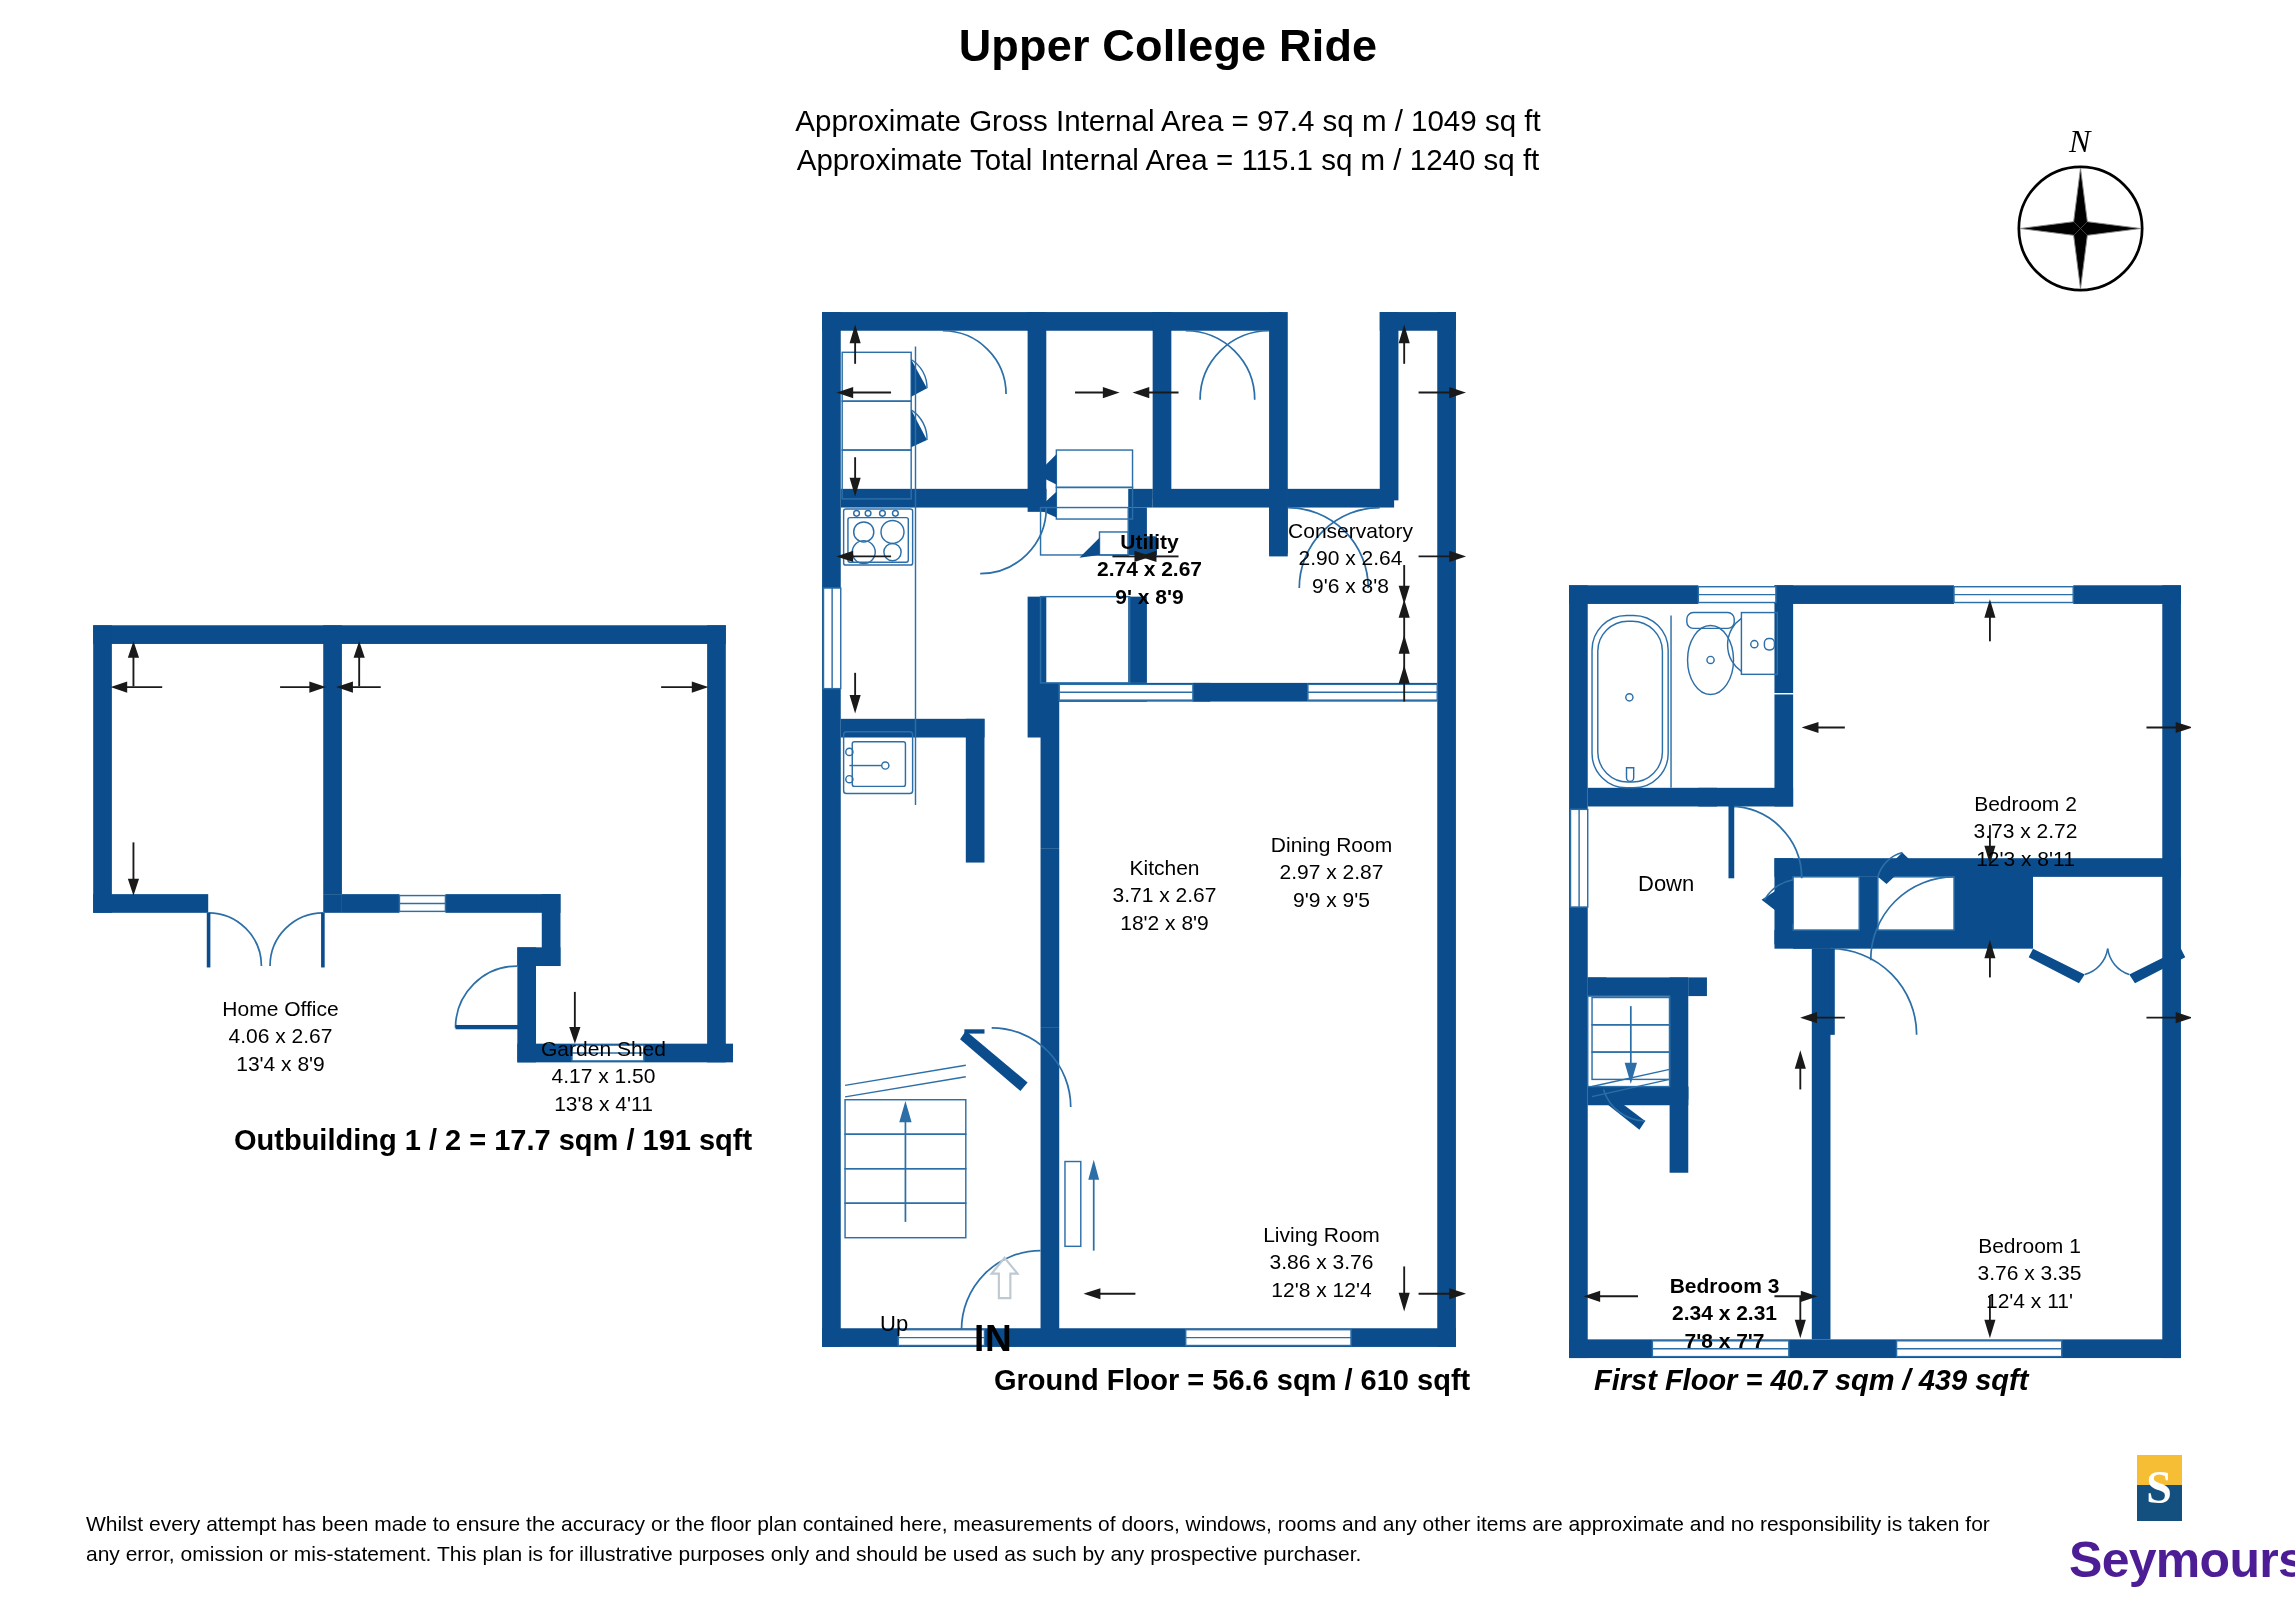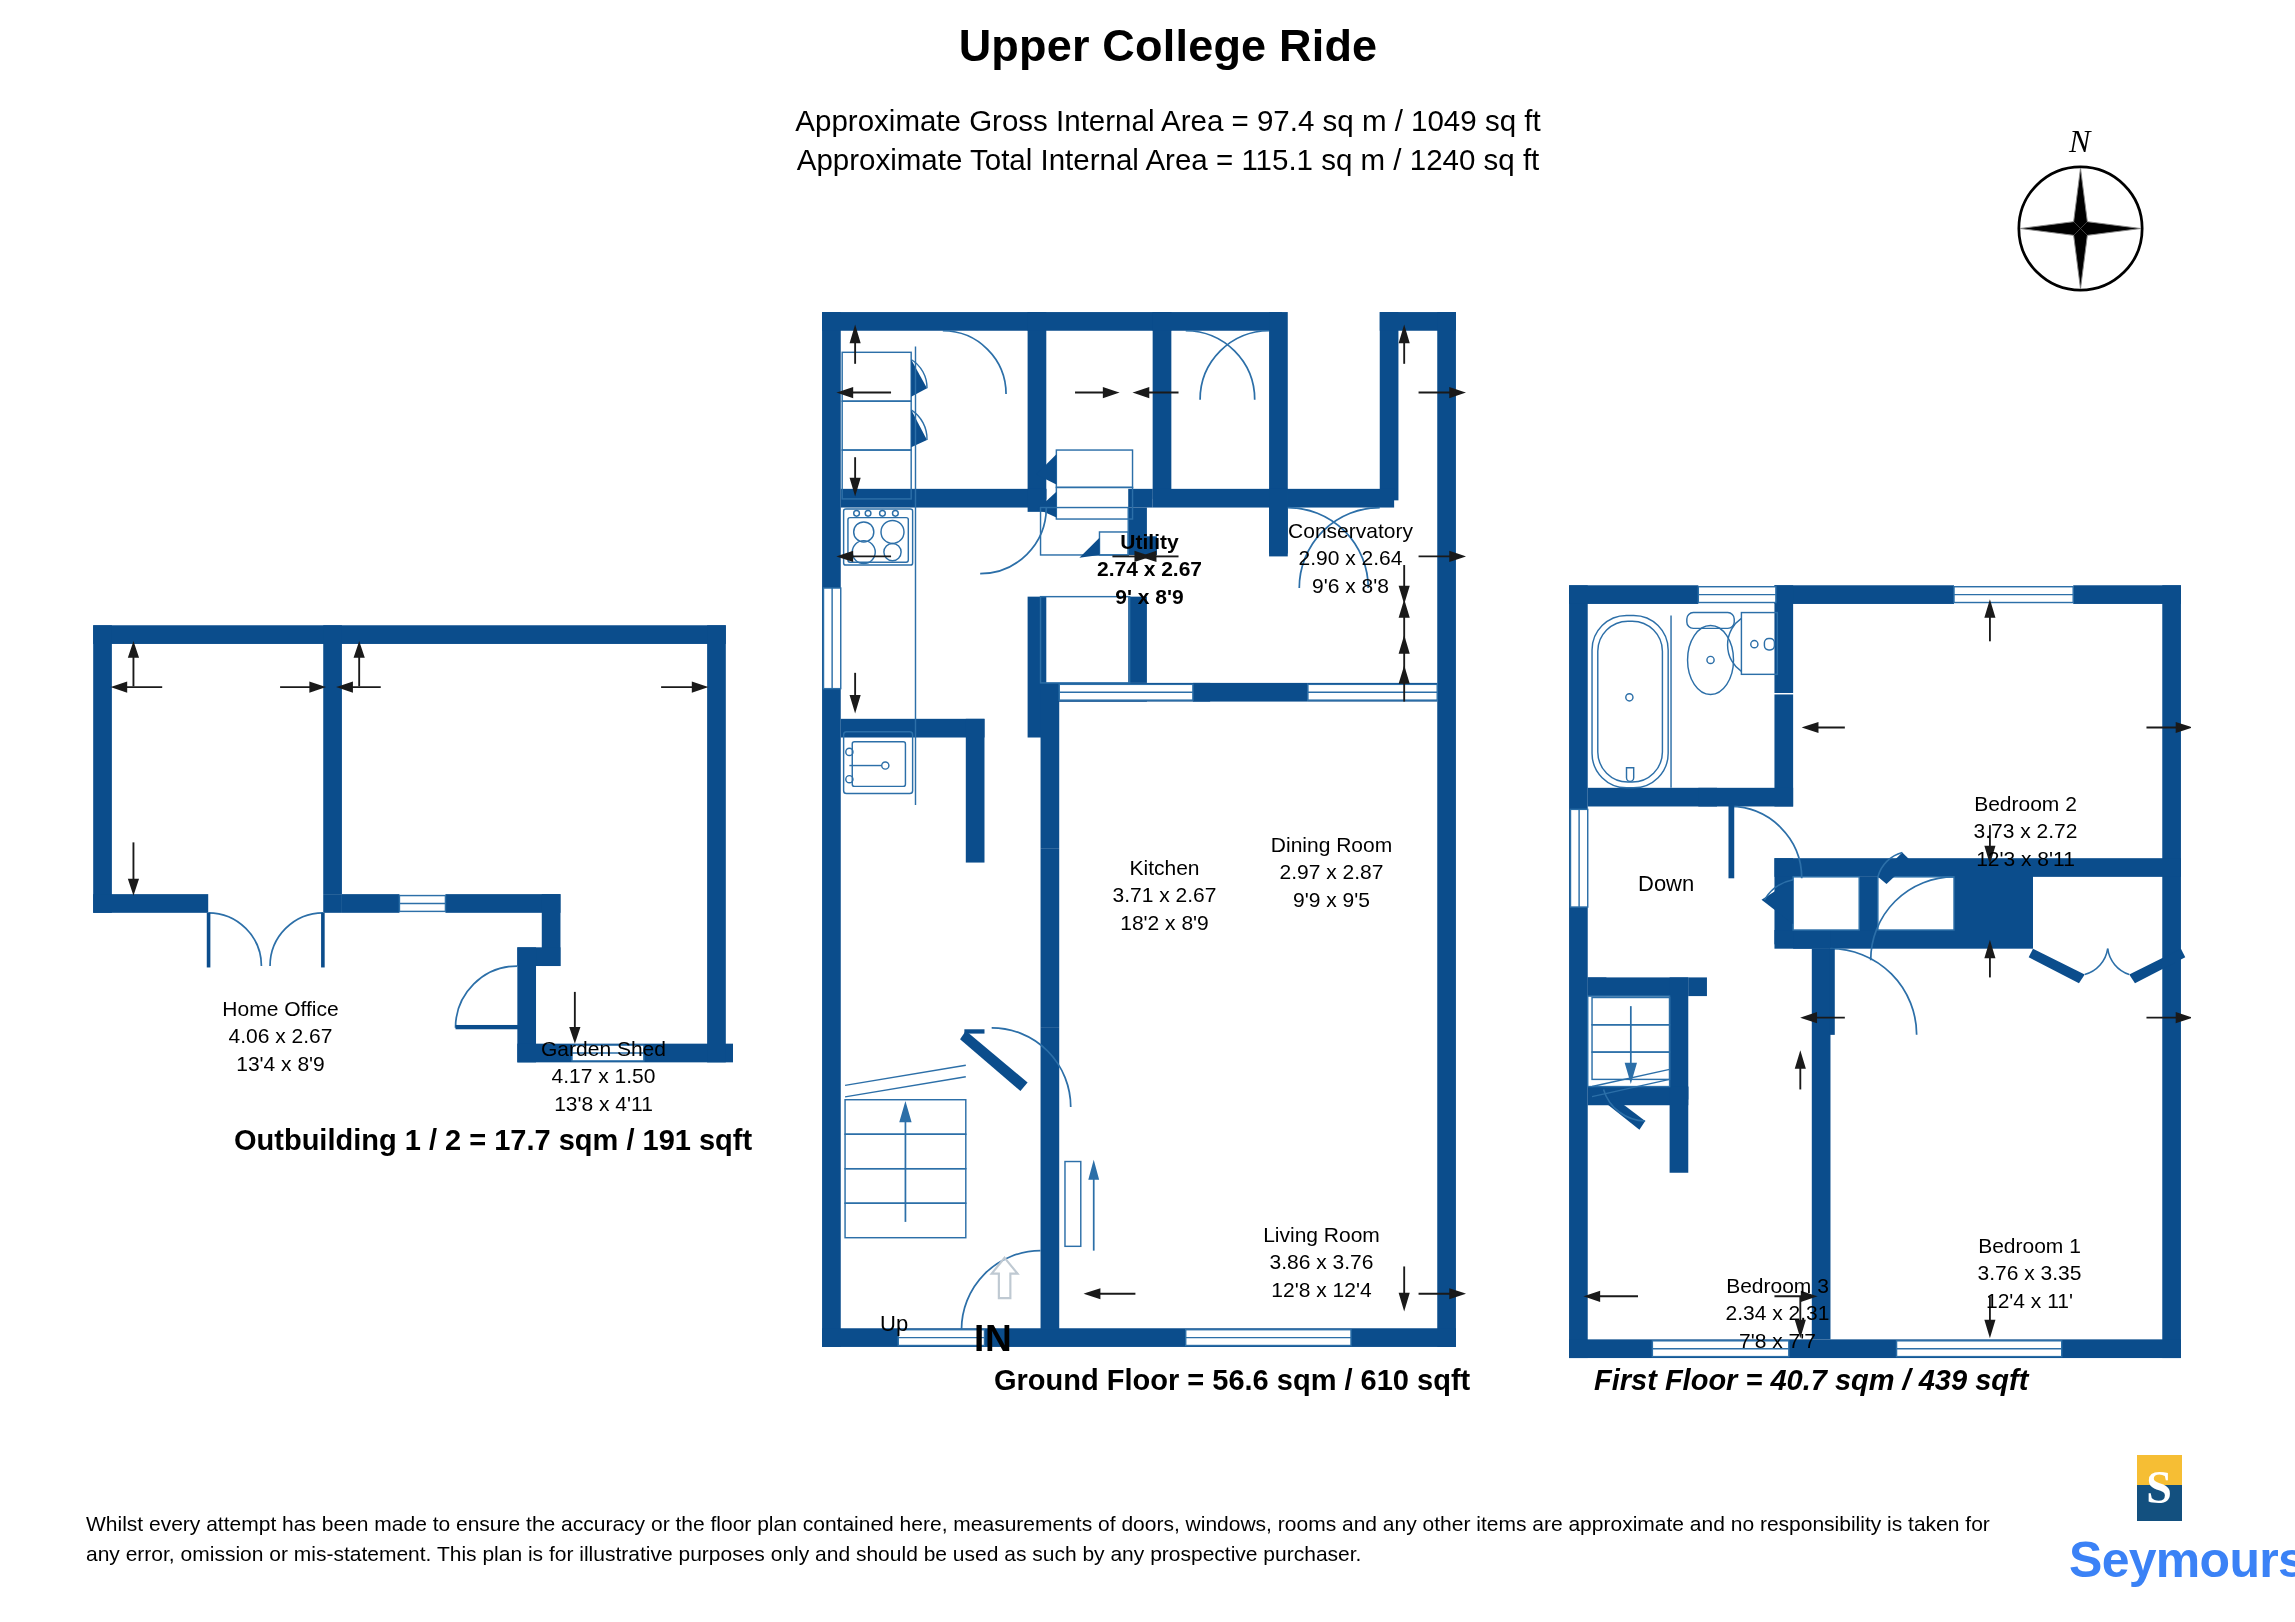"Bedroom 3" div.cap { font-weight: none -> bold; left: 1677px -> 1624px }
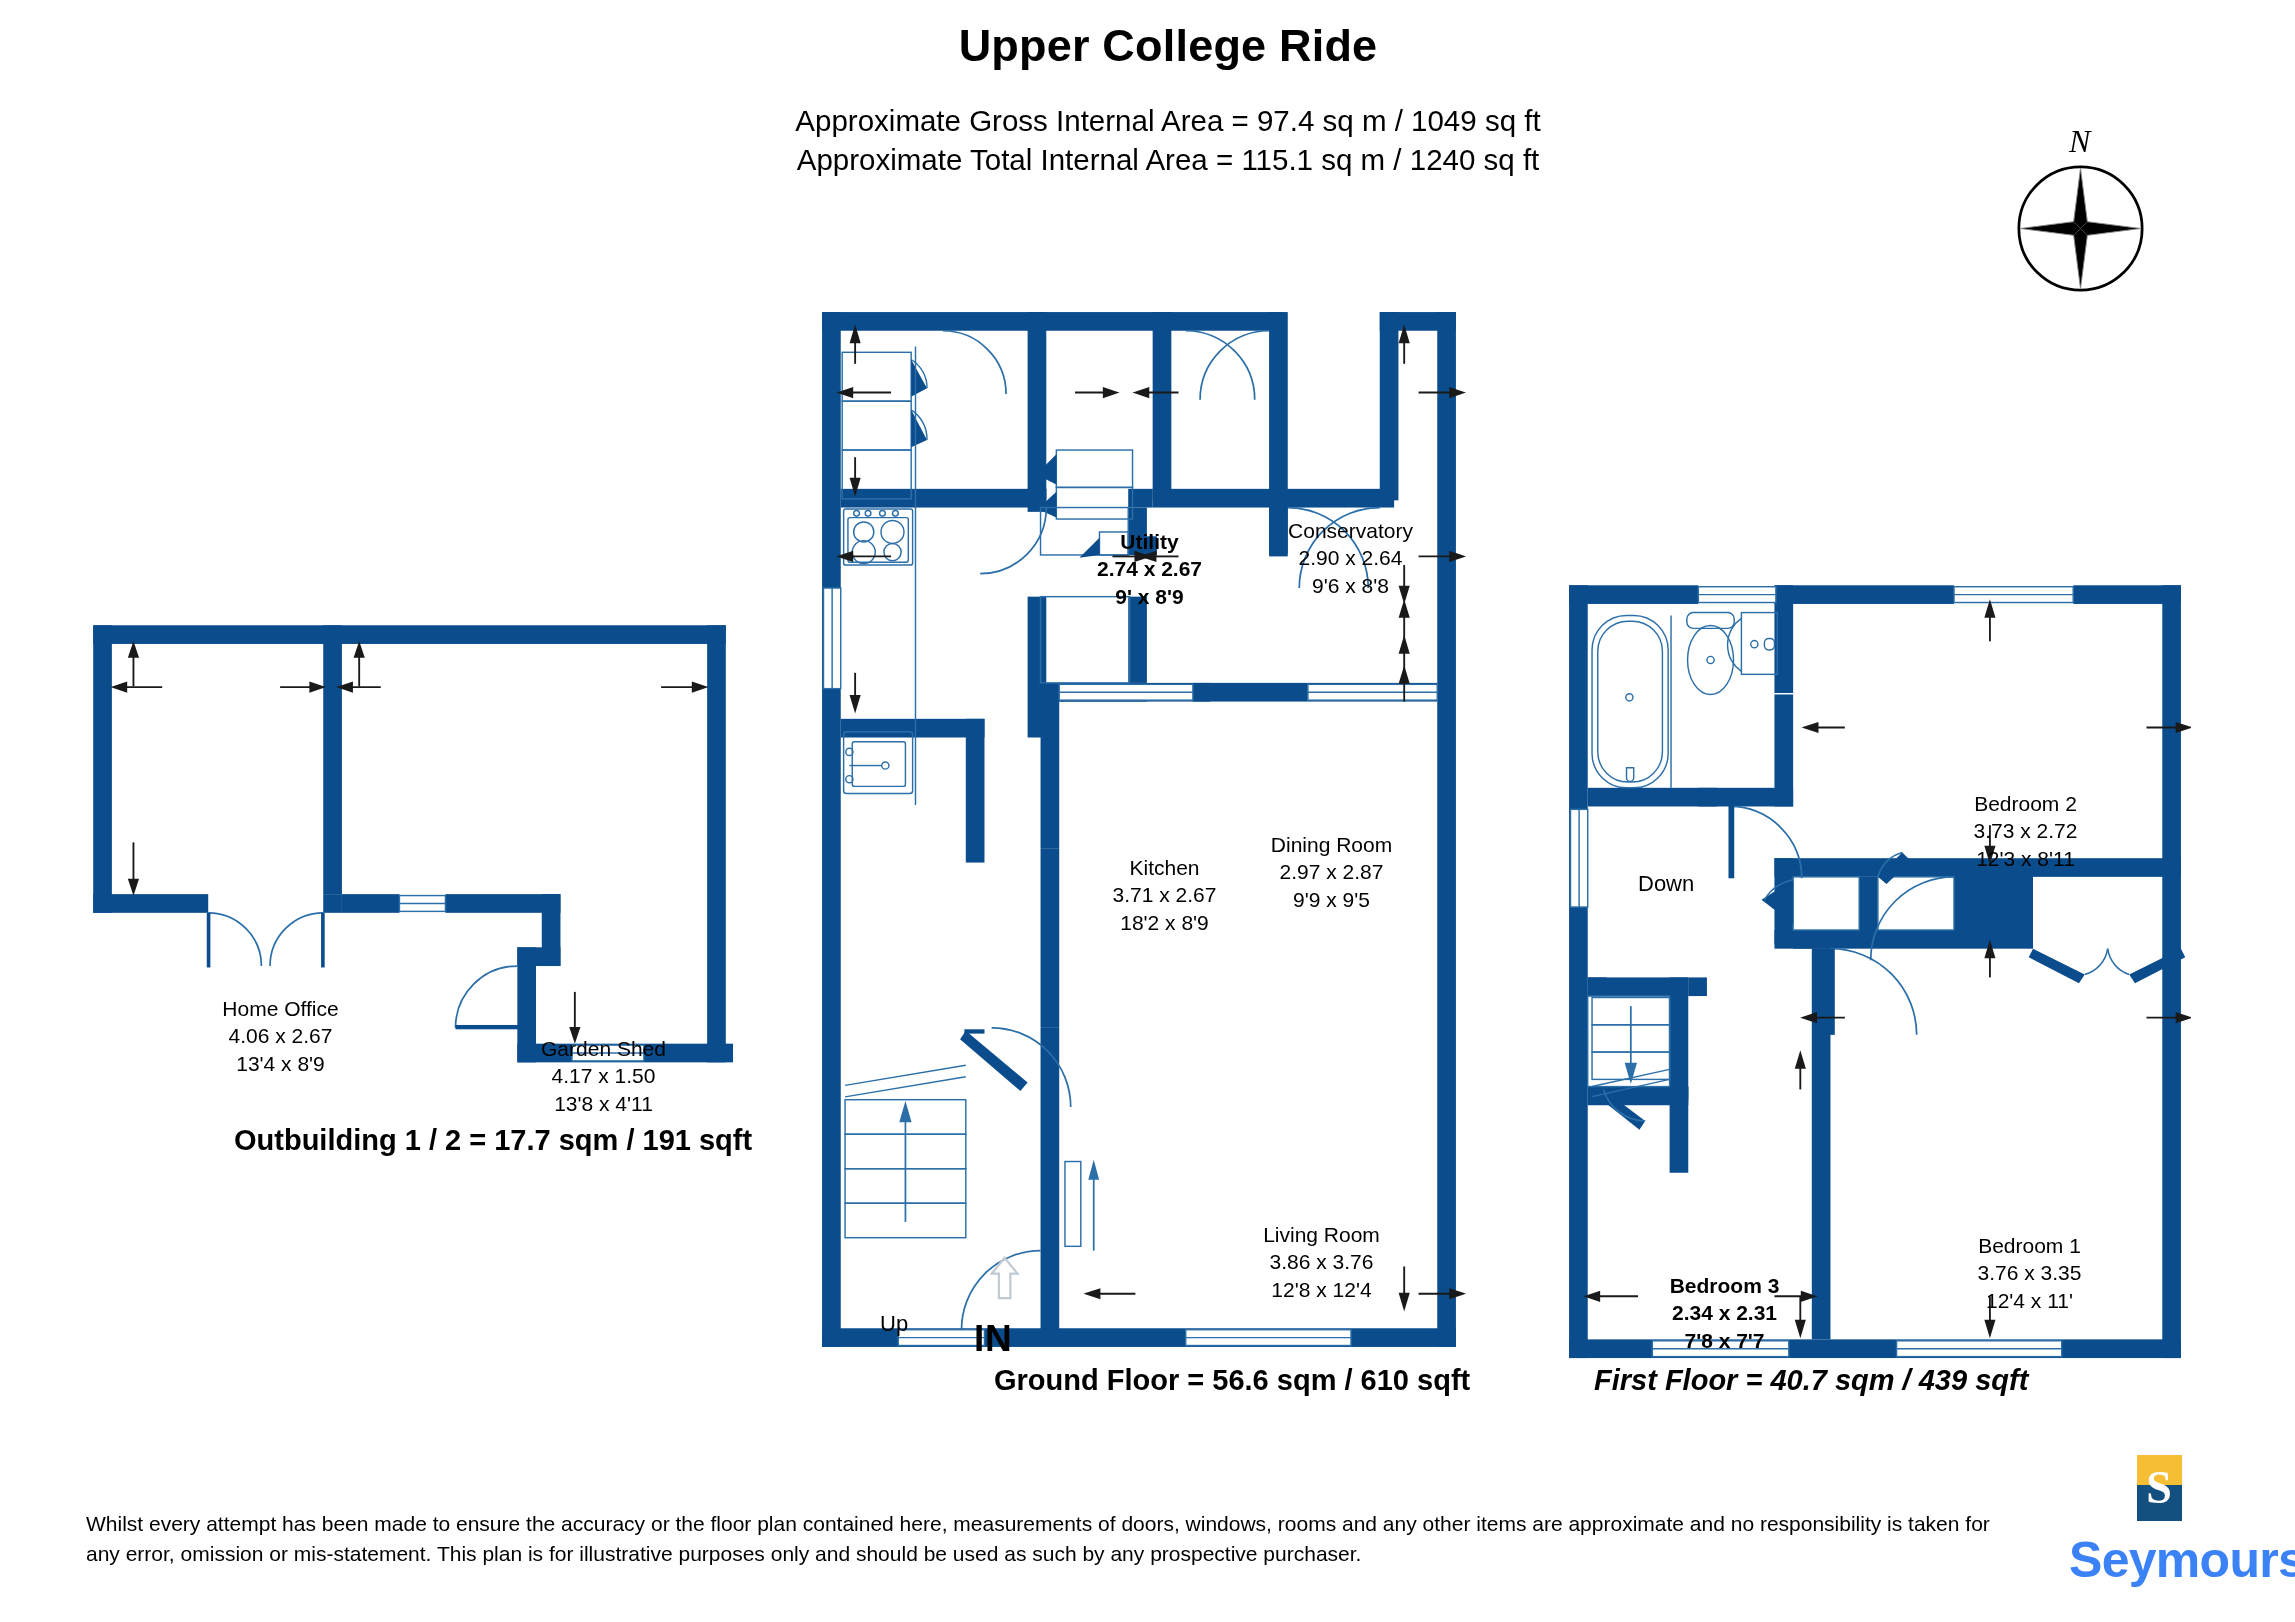"Seymours" #logo .word { color: #3b82f6 -> #4c1d95 }
